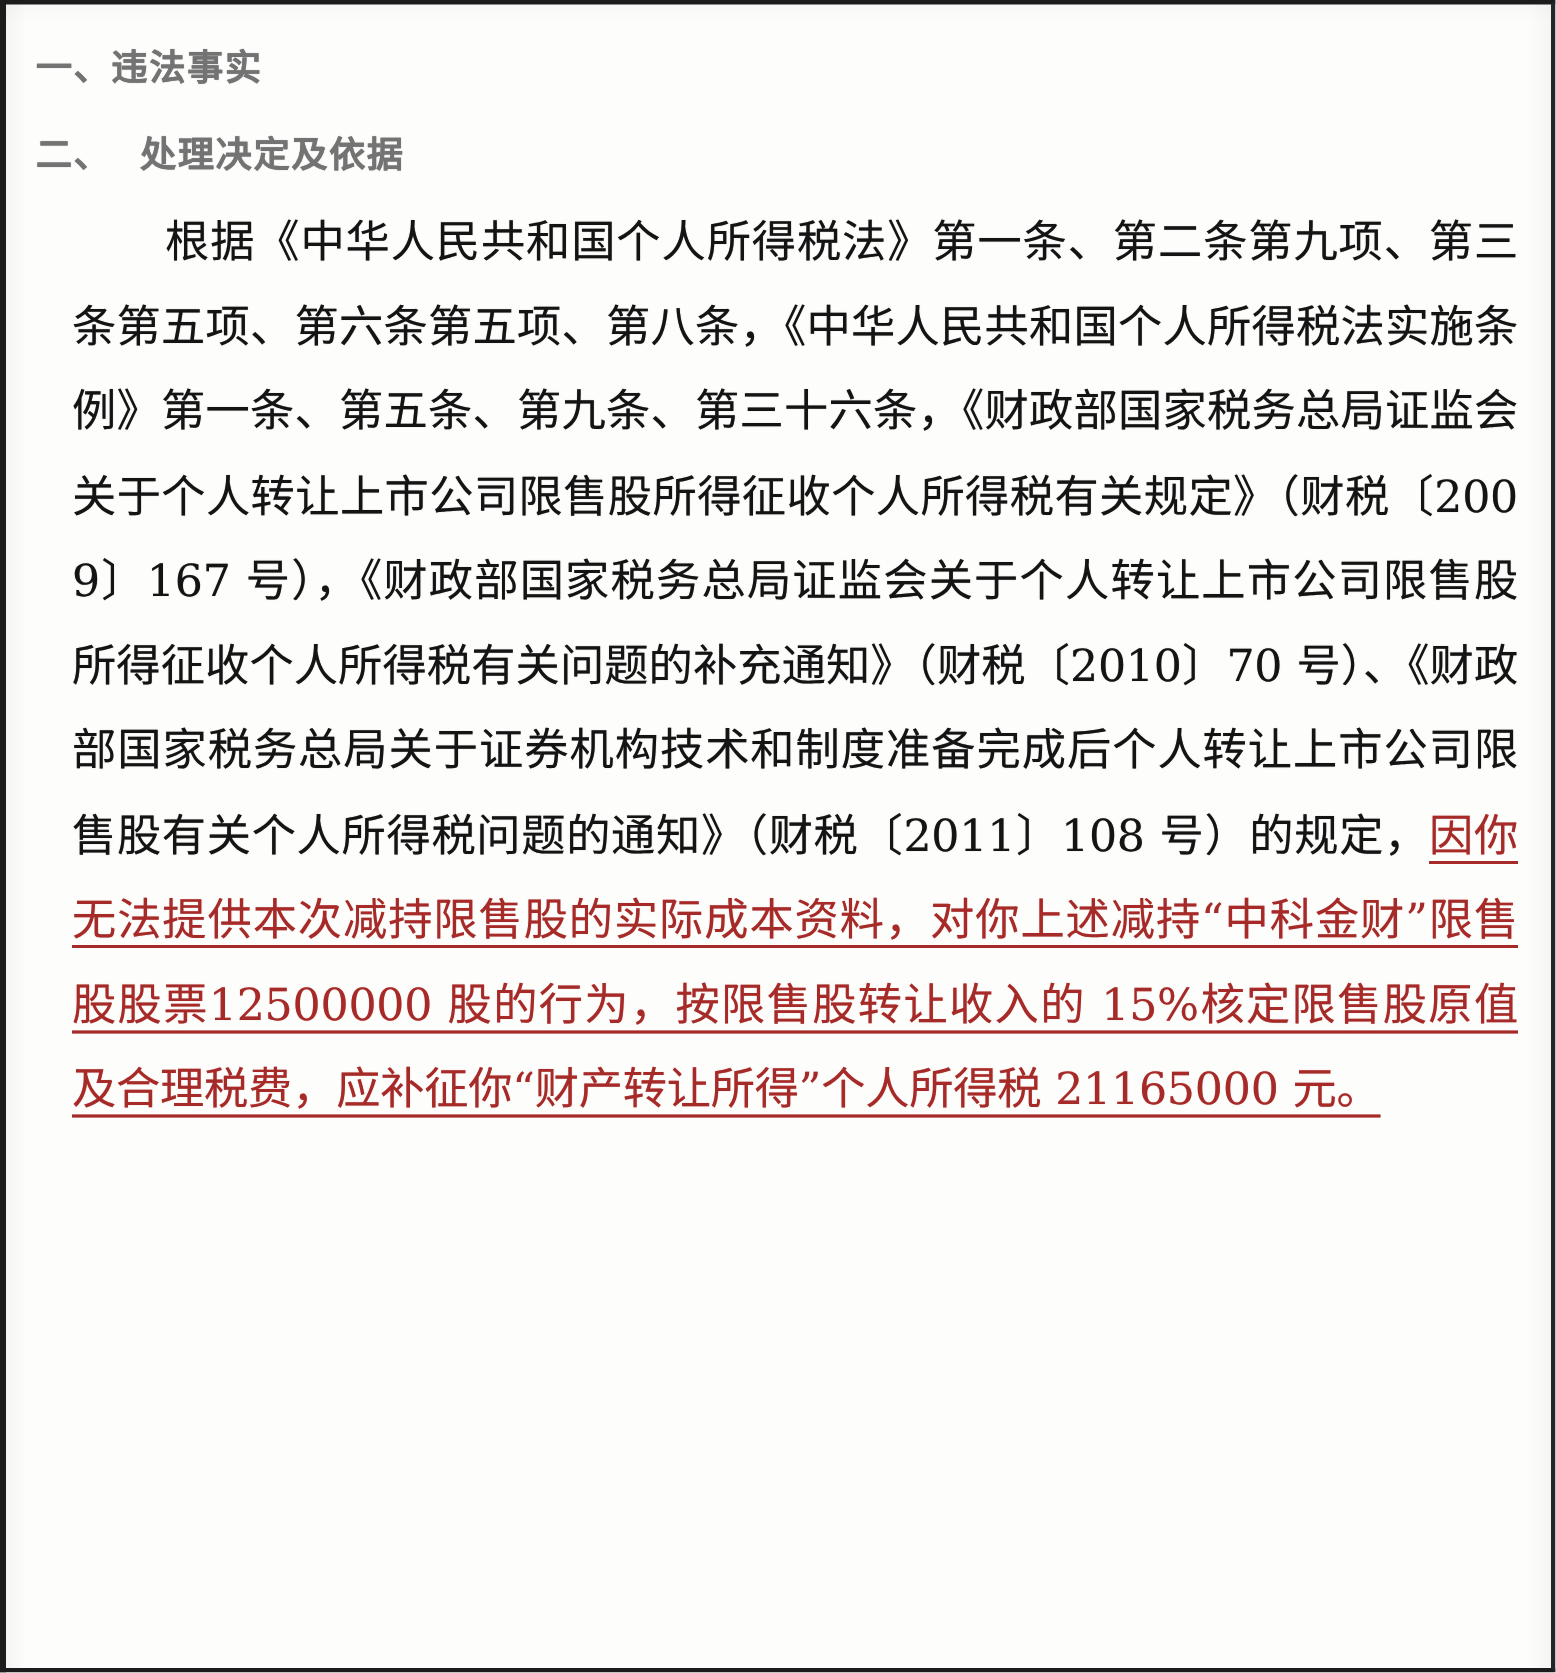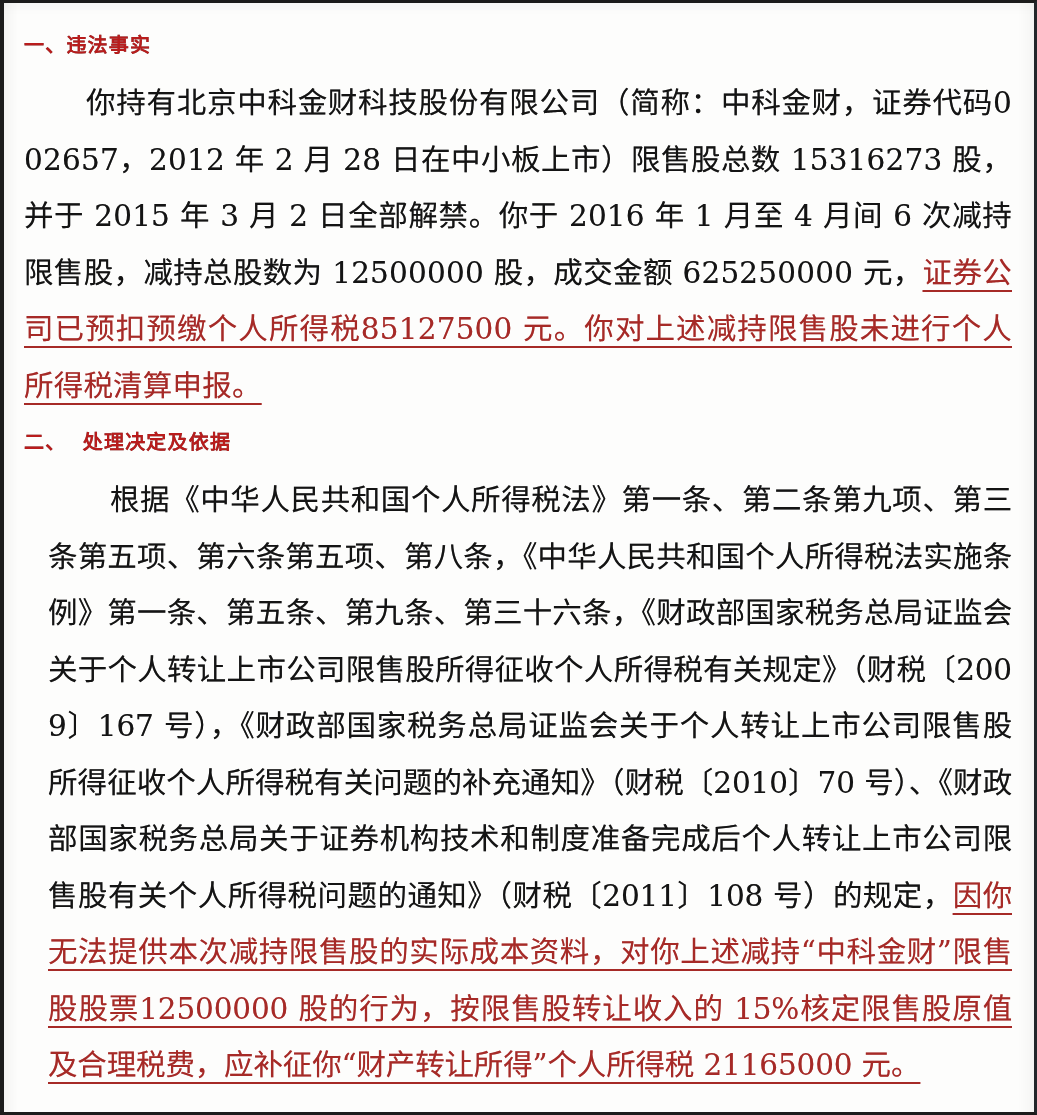"一、违法事实" .heading { color: #b91c1c -> #737373; font-size: 20px -> 24px }
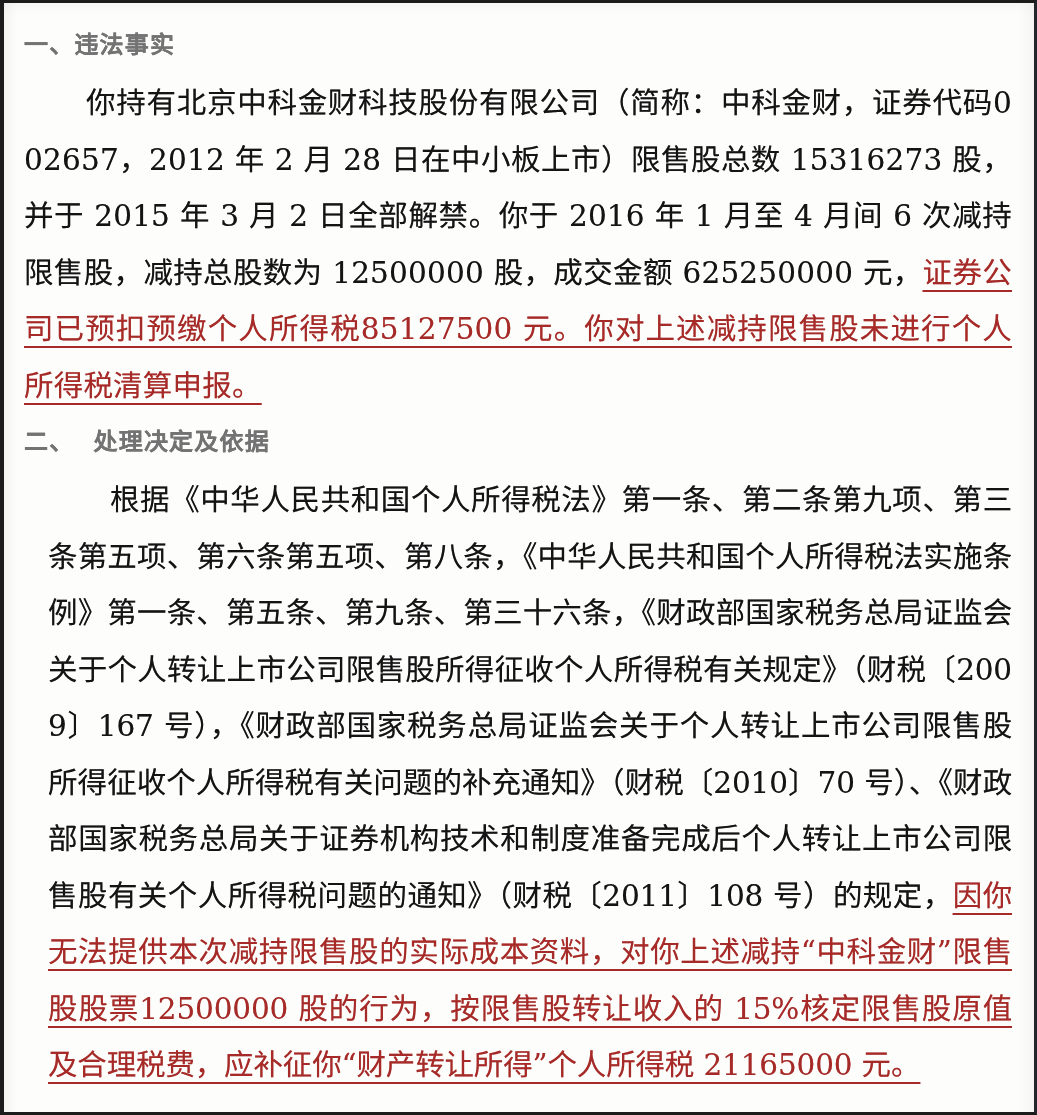"你持有北京中科金财科技股份有限公司（简称：中科金财，证券代码002657，201" p.para { html: <p><span>你持有北京中科金财科技股份有限公司（简称：中科金财，证券代码002657，2012 年 2 月 28 日在中小板上市）限售股总数 15316273 股，并于 2015 年 3 月 2 日全部解禁。你于 2016 年 1 月至 4 月间 6 次减持限售股，减持总股数为 12500000 股，成交金额 625250000 元，</span><span>证券公司已预扣预缴个人所得税85127500 元。你对上述减持限售股未进行个人所得税清算申报。</span></p> -> none }
